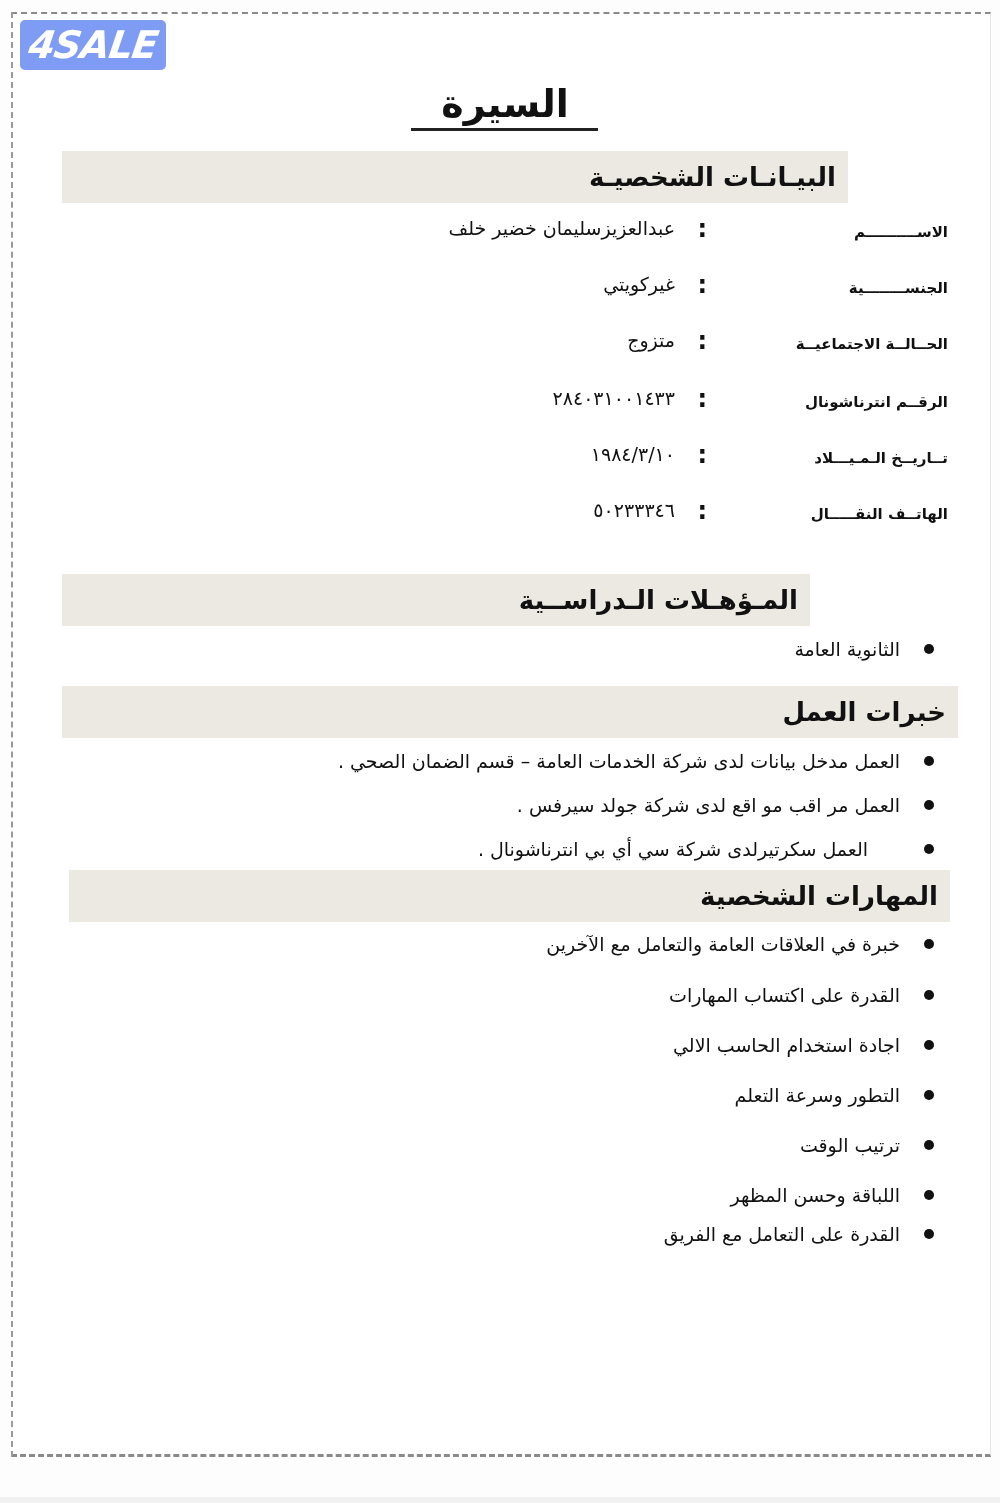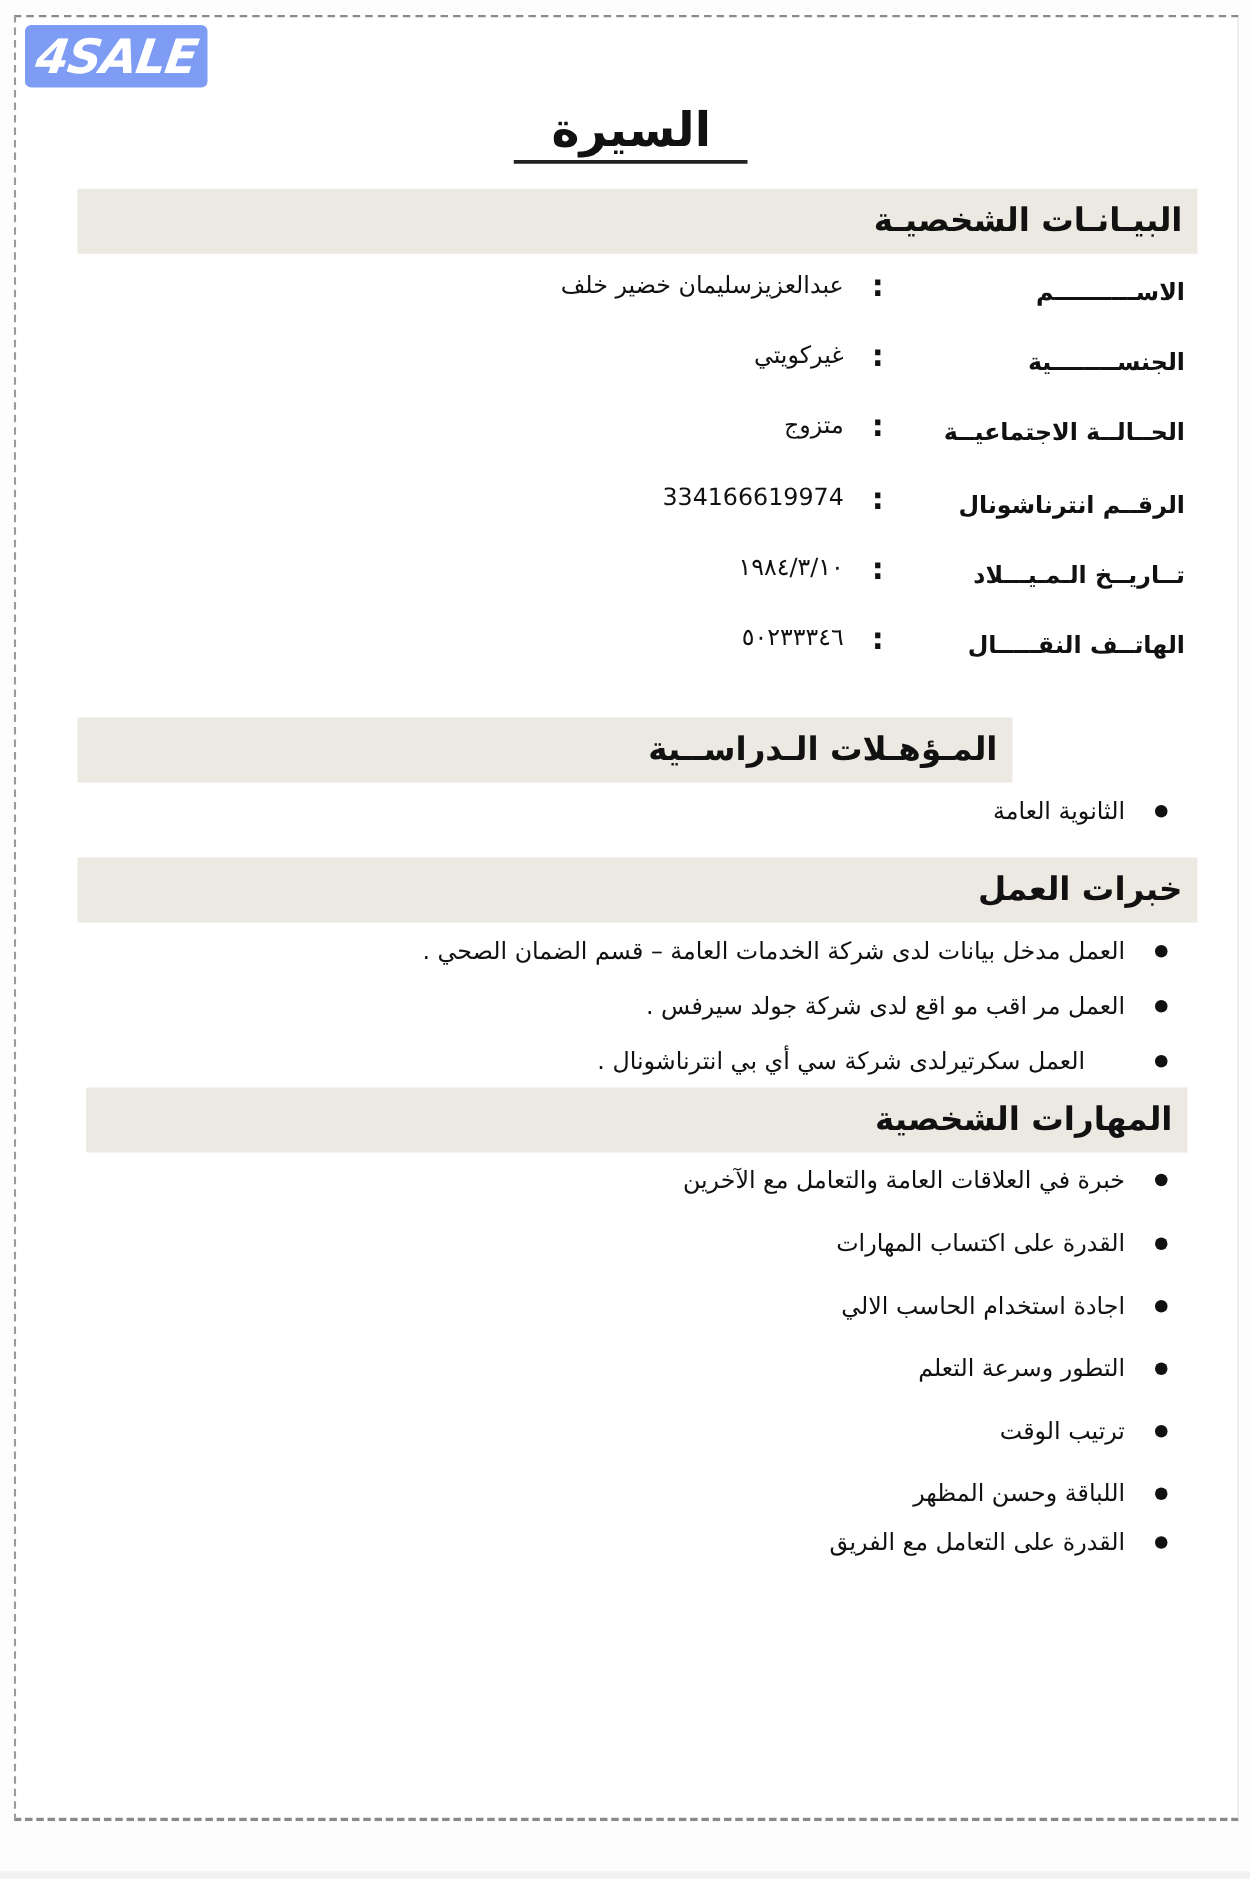"البيـانـات الشخصيـة" div.section-bar { width: 896px -> 786px }
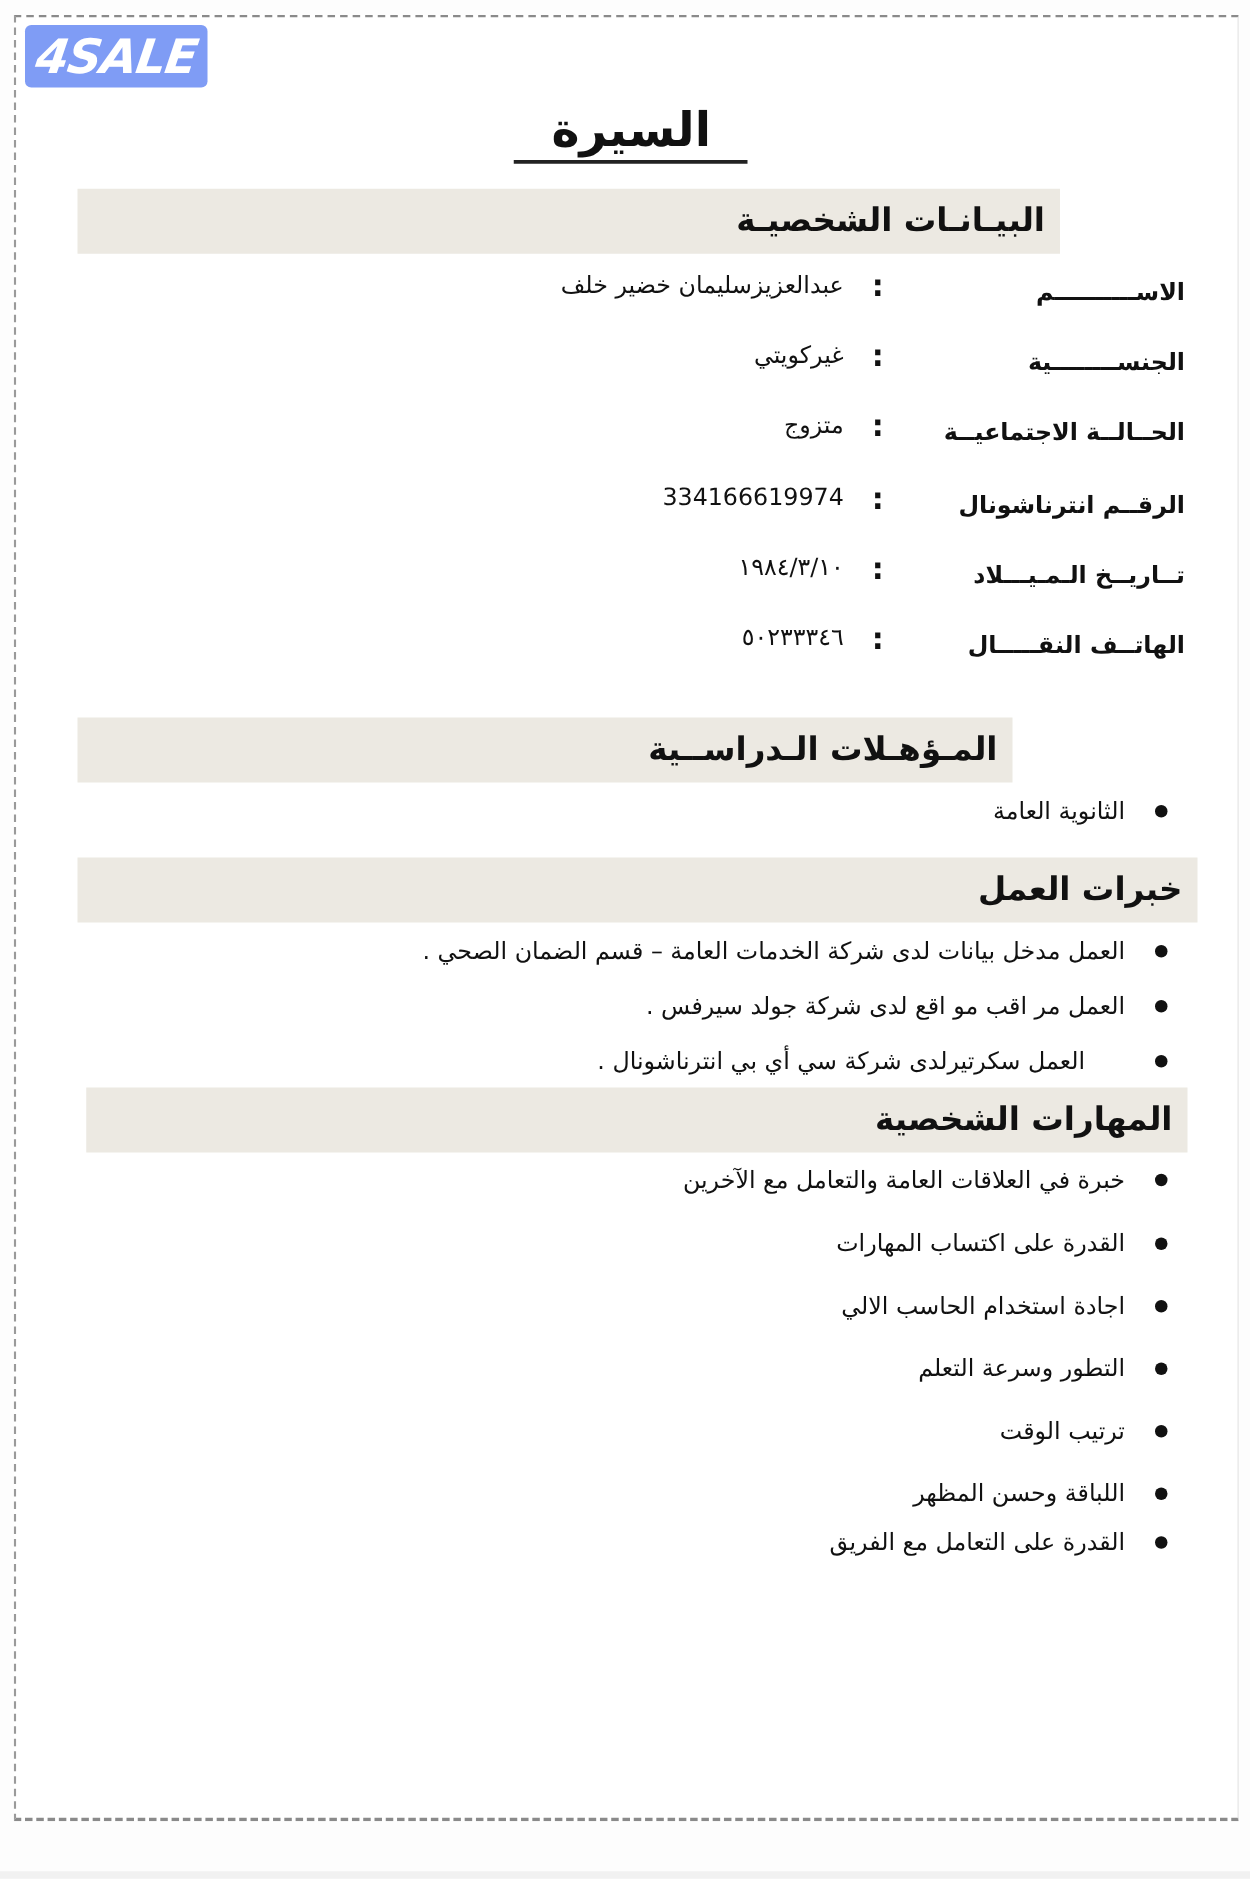"الاســــــــــم" .field-row .flabel { font-size: 19px -> 15px }
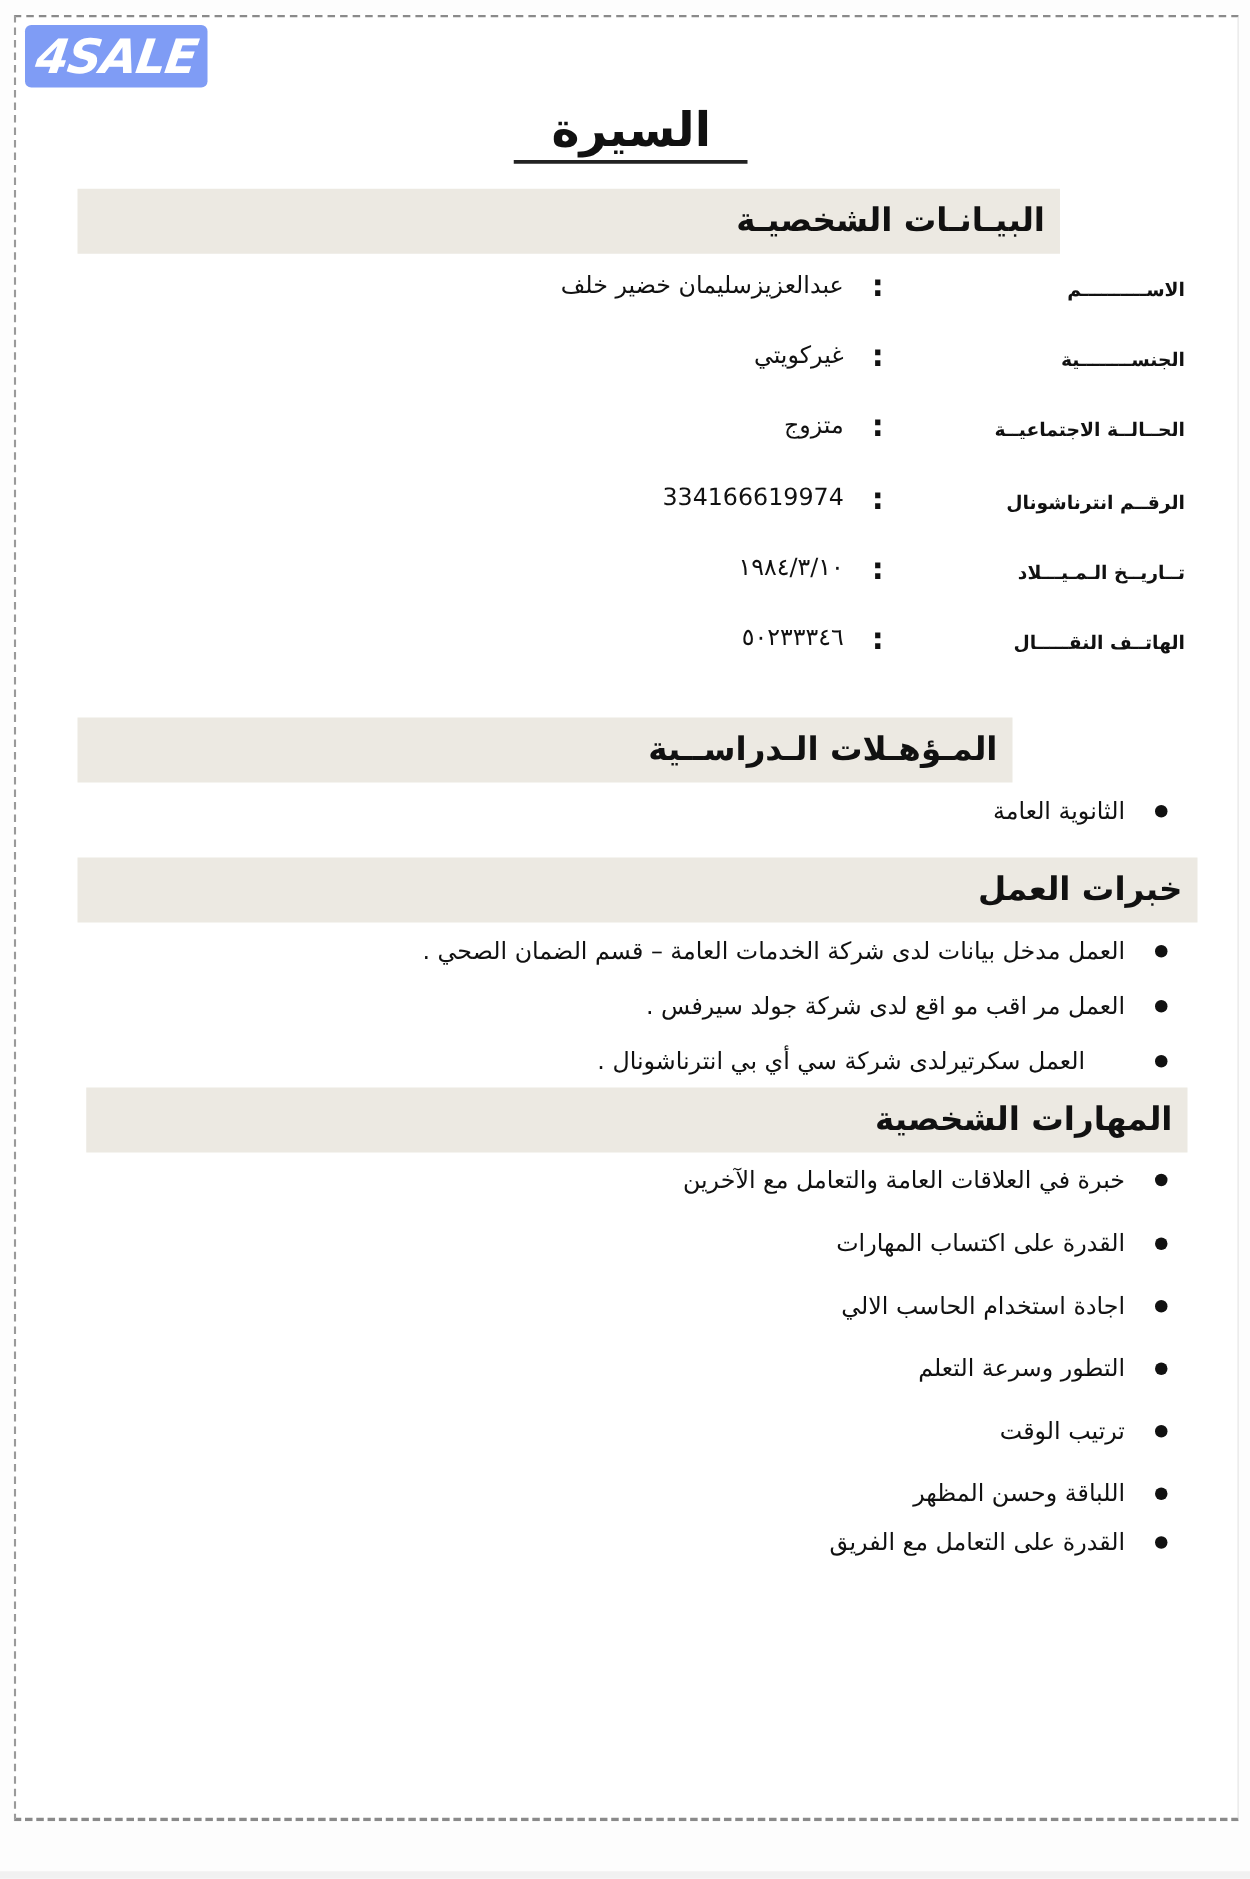"334166619974" span.fvalue { text: 334166619974 -> ٢٨٤٠٣١٠٠١٤٣٣ }
